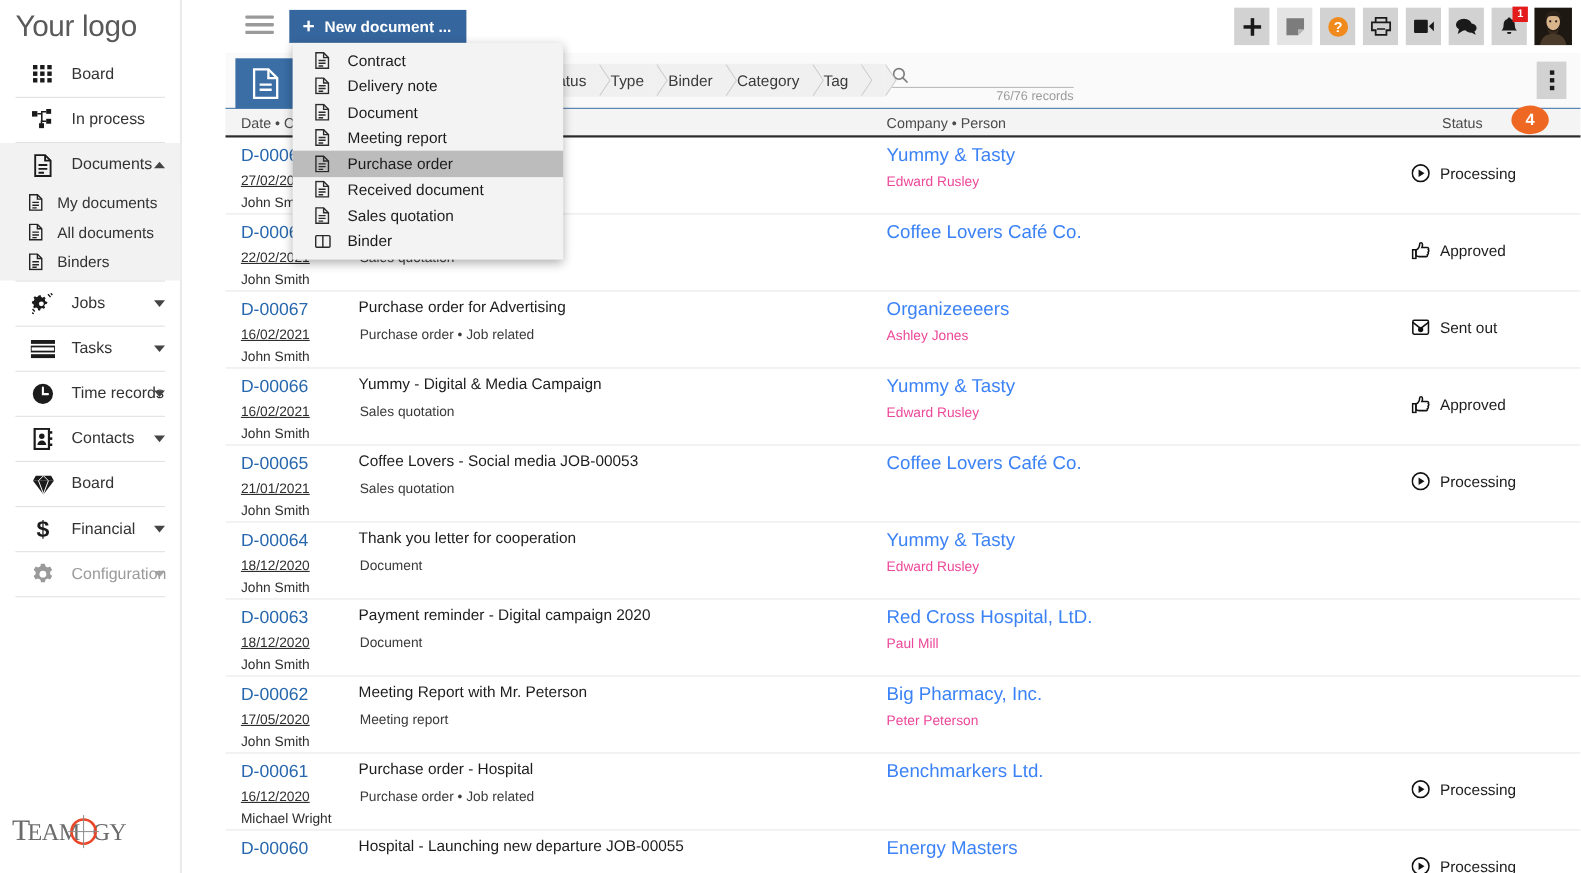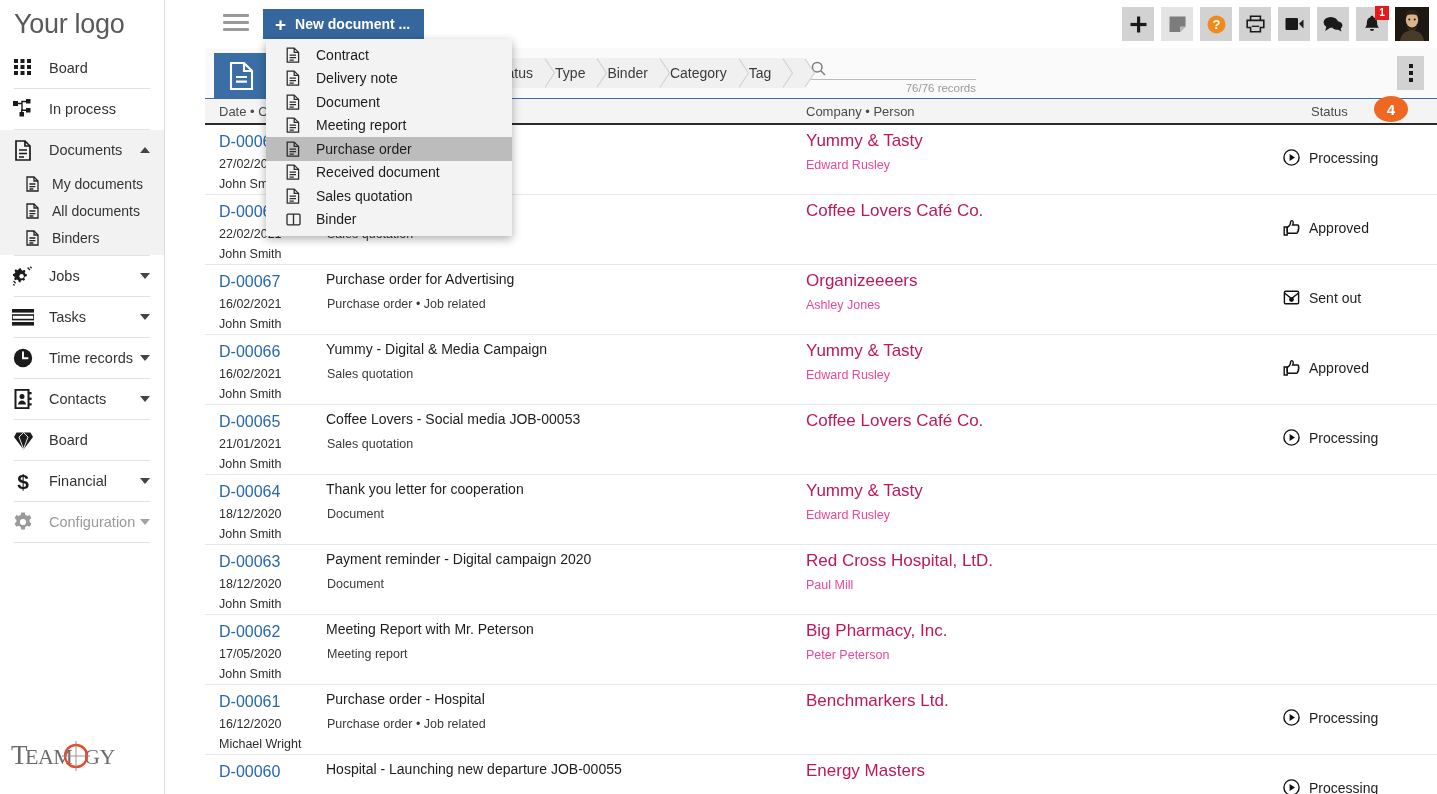"Board" .nav-item { padding-left: 10px -> 26px }
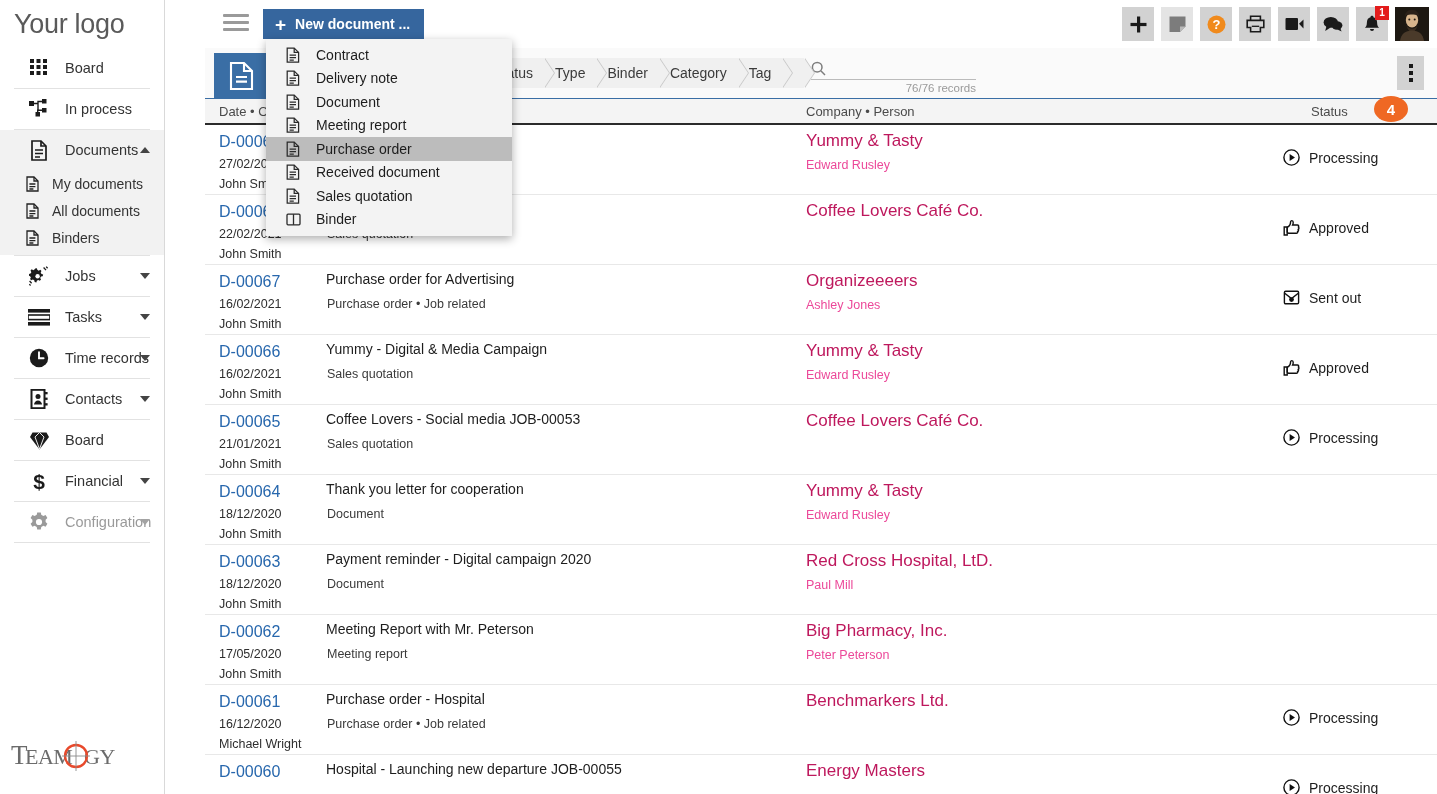"Yummy & Tasty" .c-company { color: #be185d -> #3b82f6 }
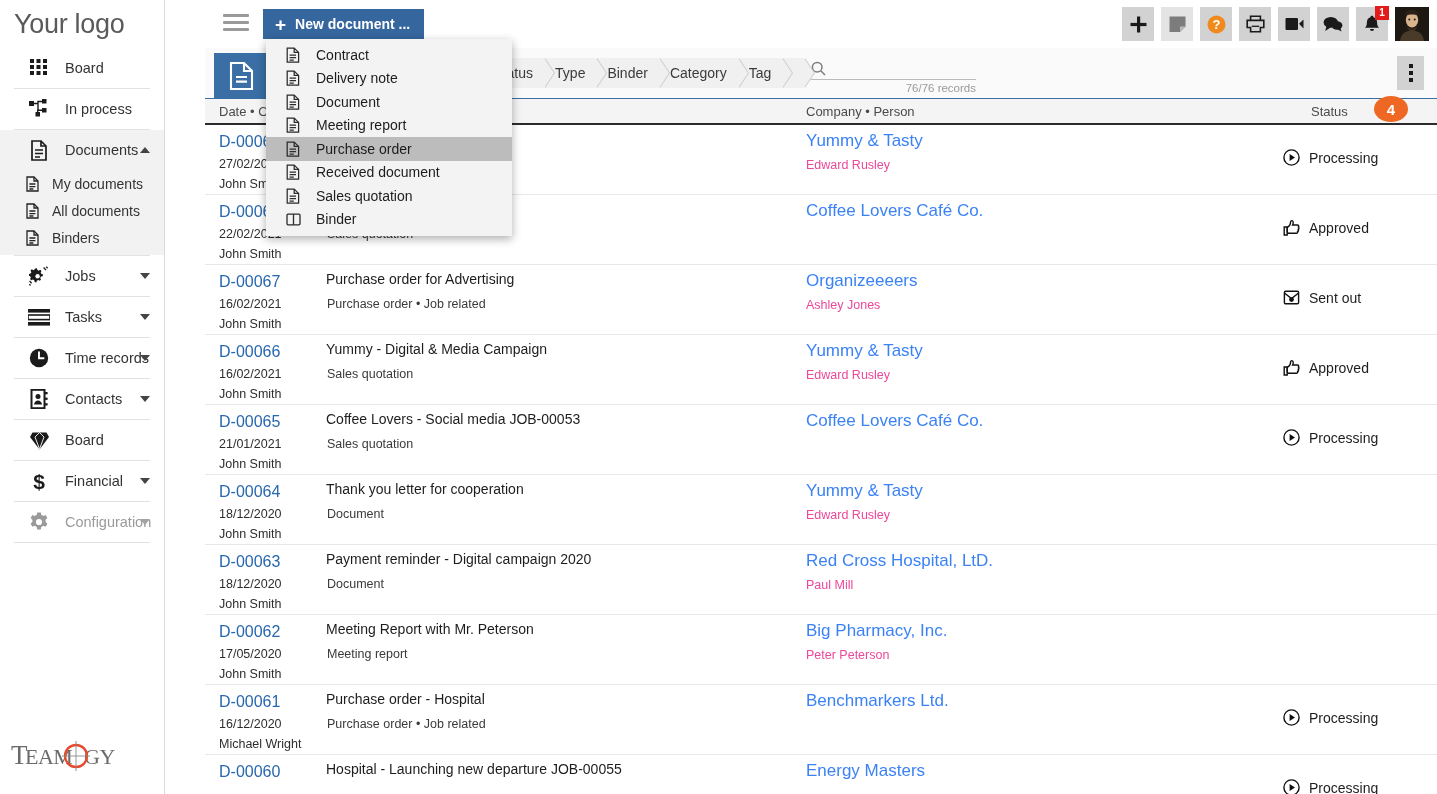"27/02/20" .c-date { text-decoration: none -> underline }
